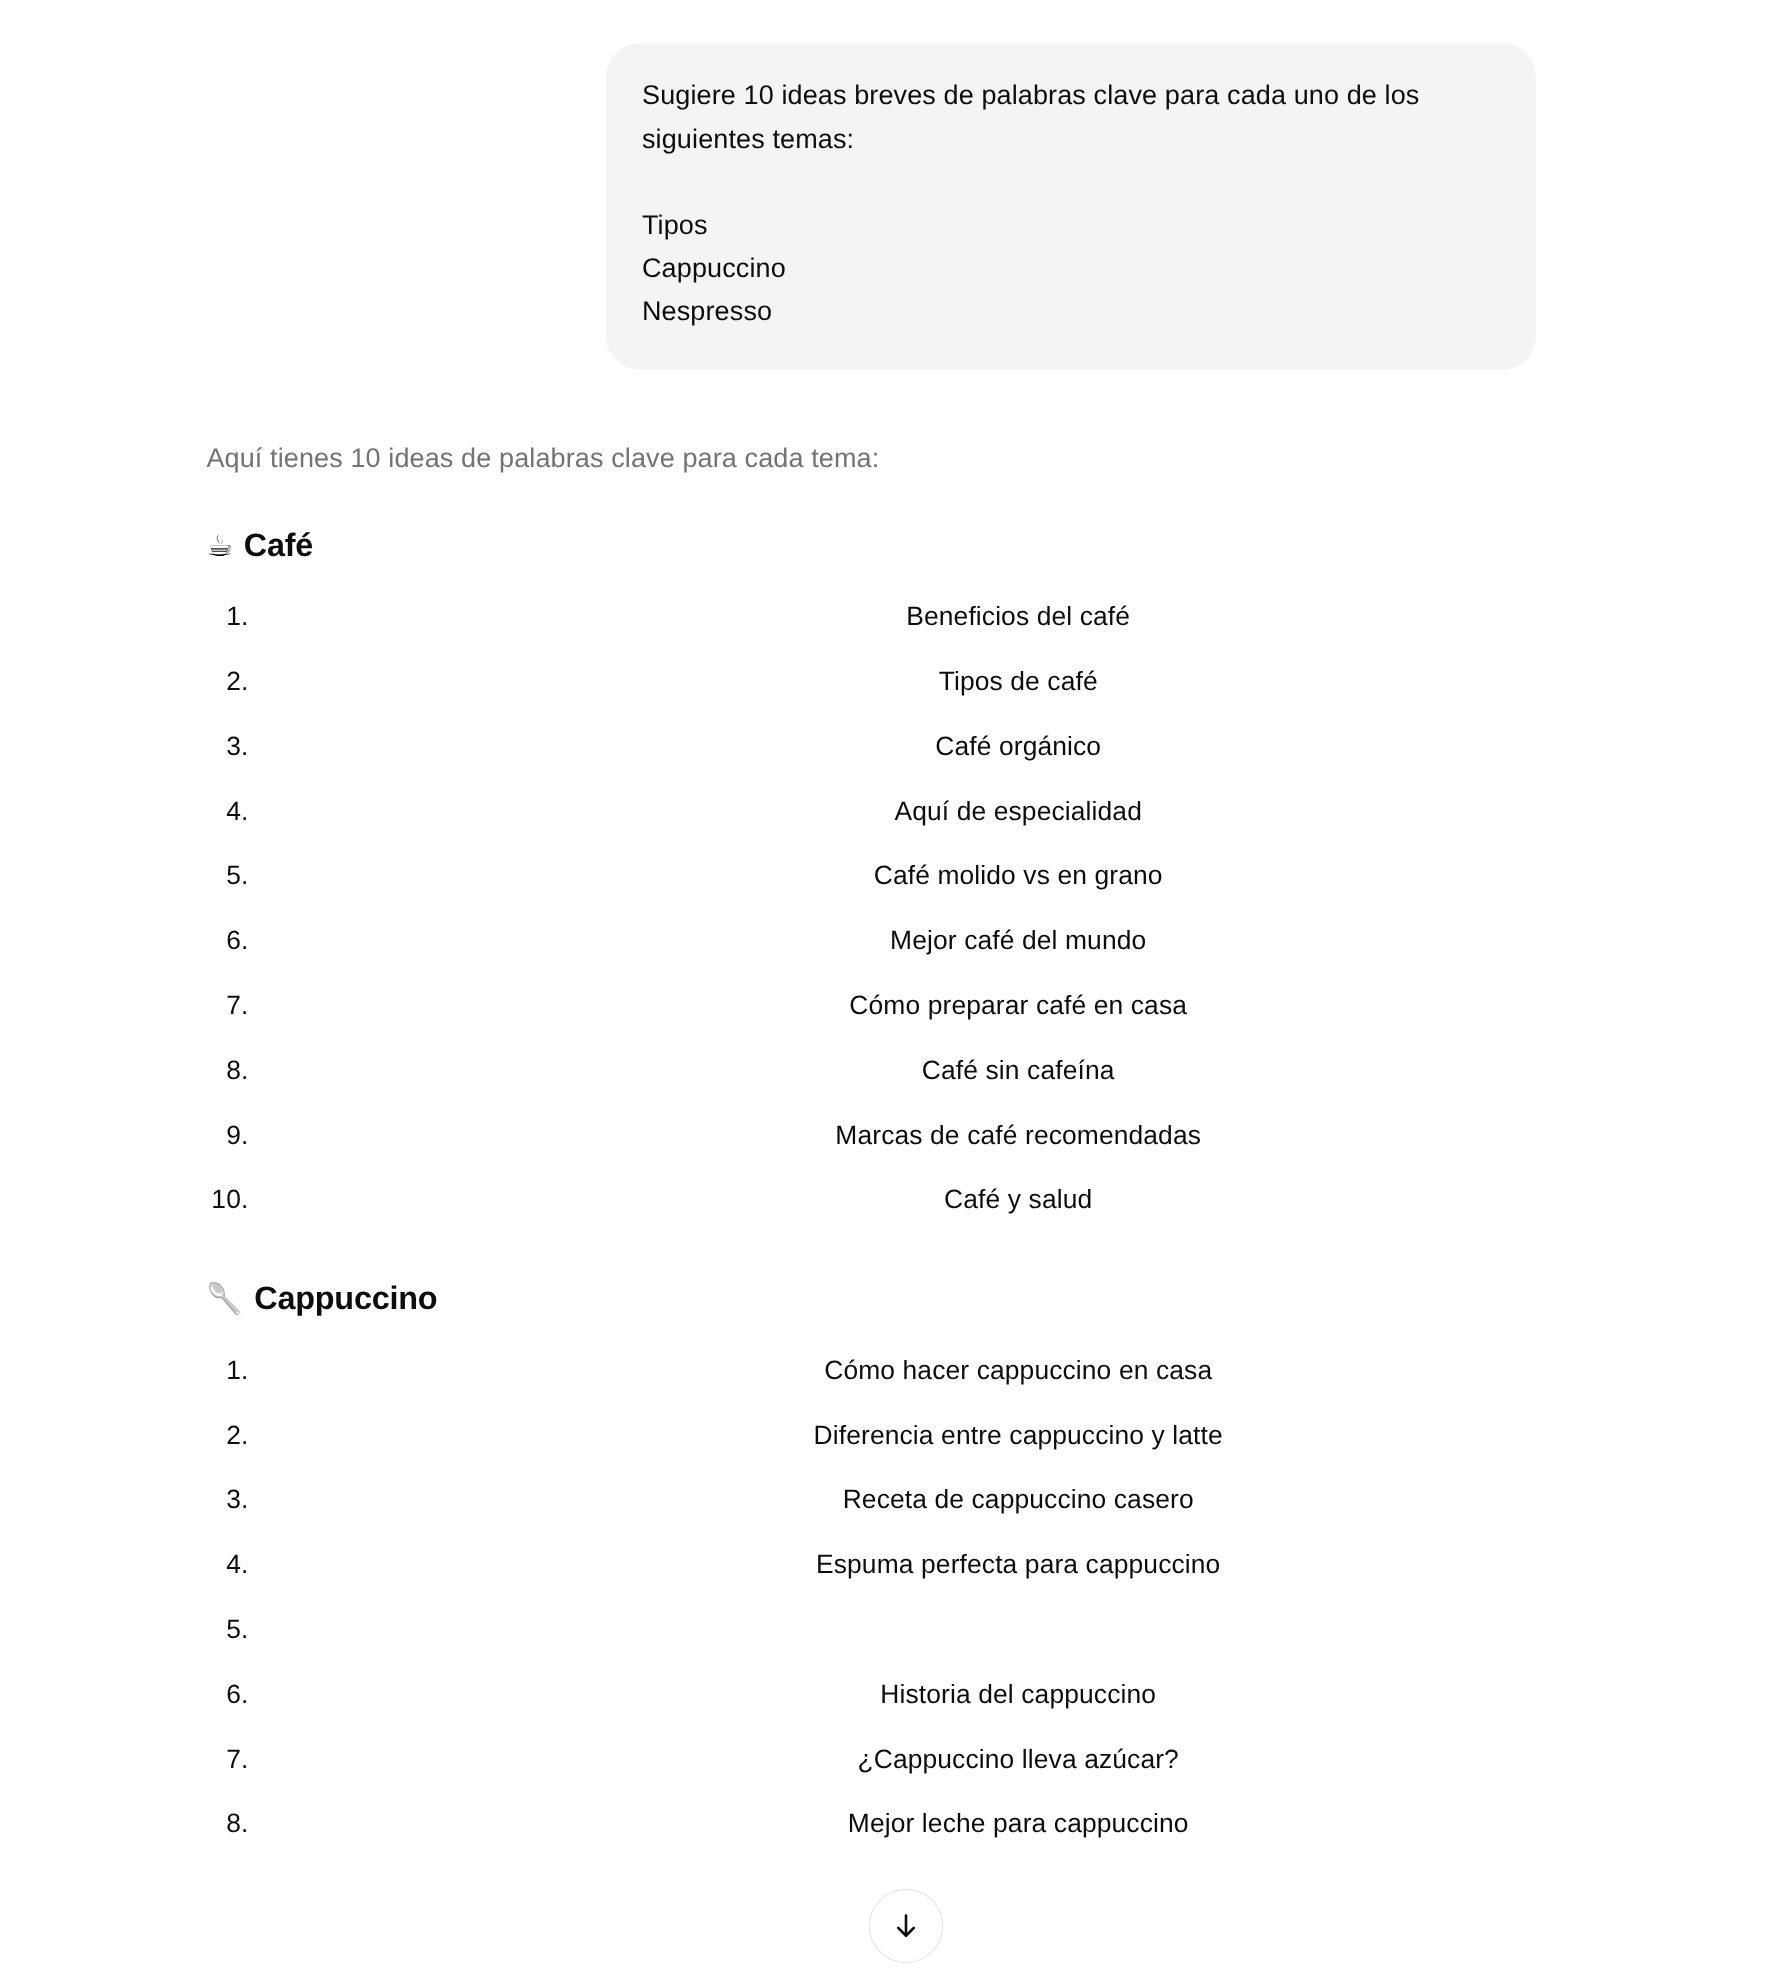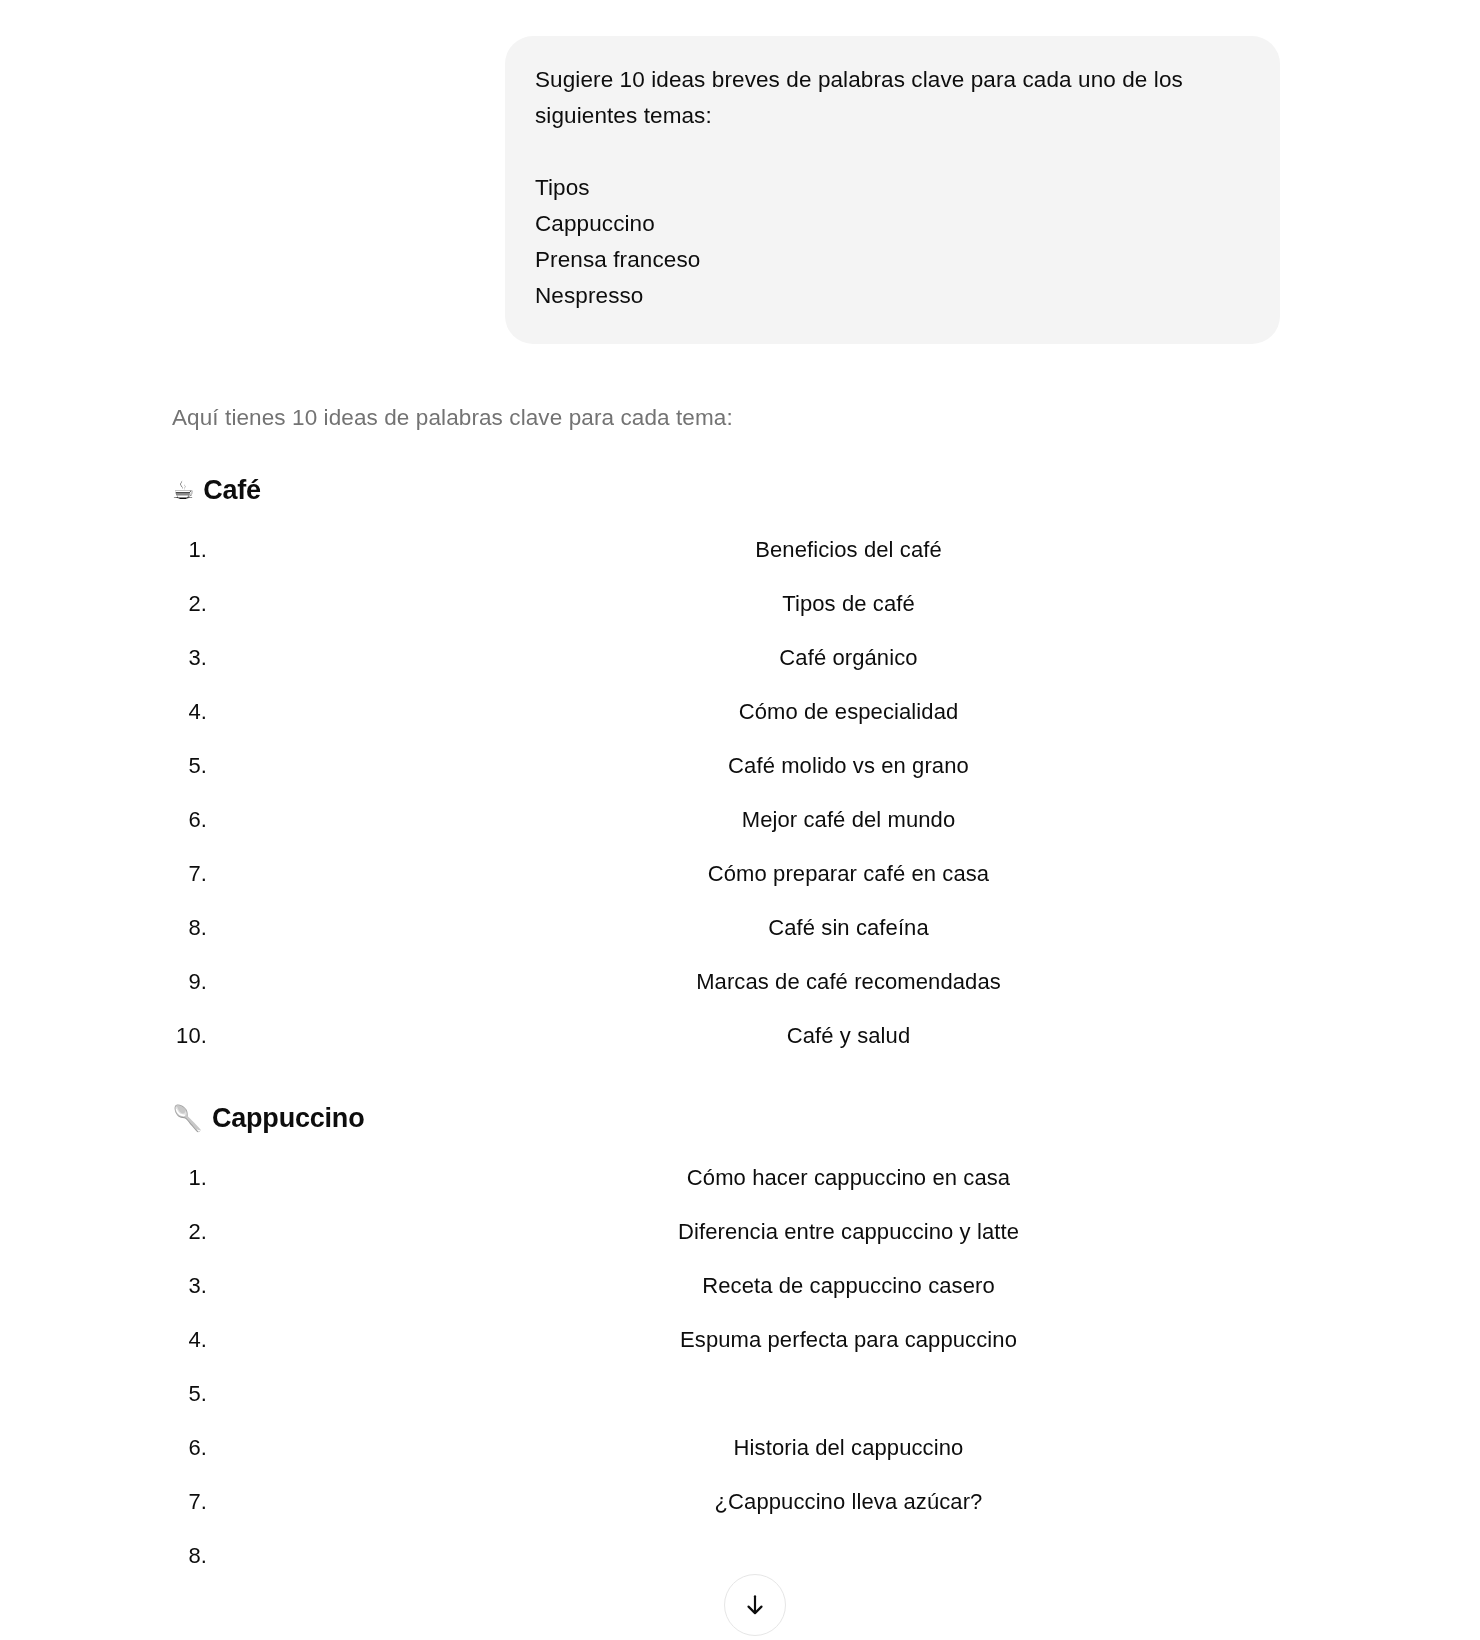"Prensa franceso" span.topic-line { html: <span>Prensa franceso</span> -> none }
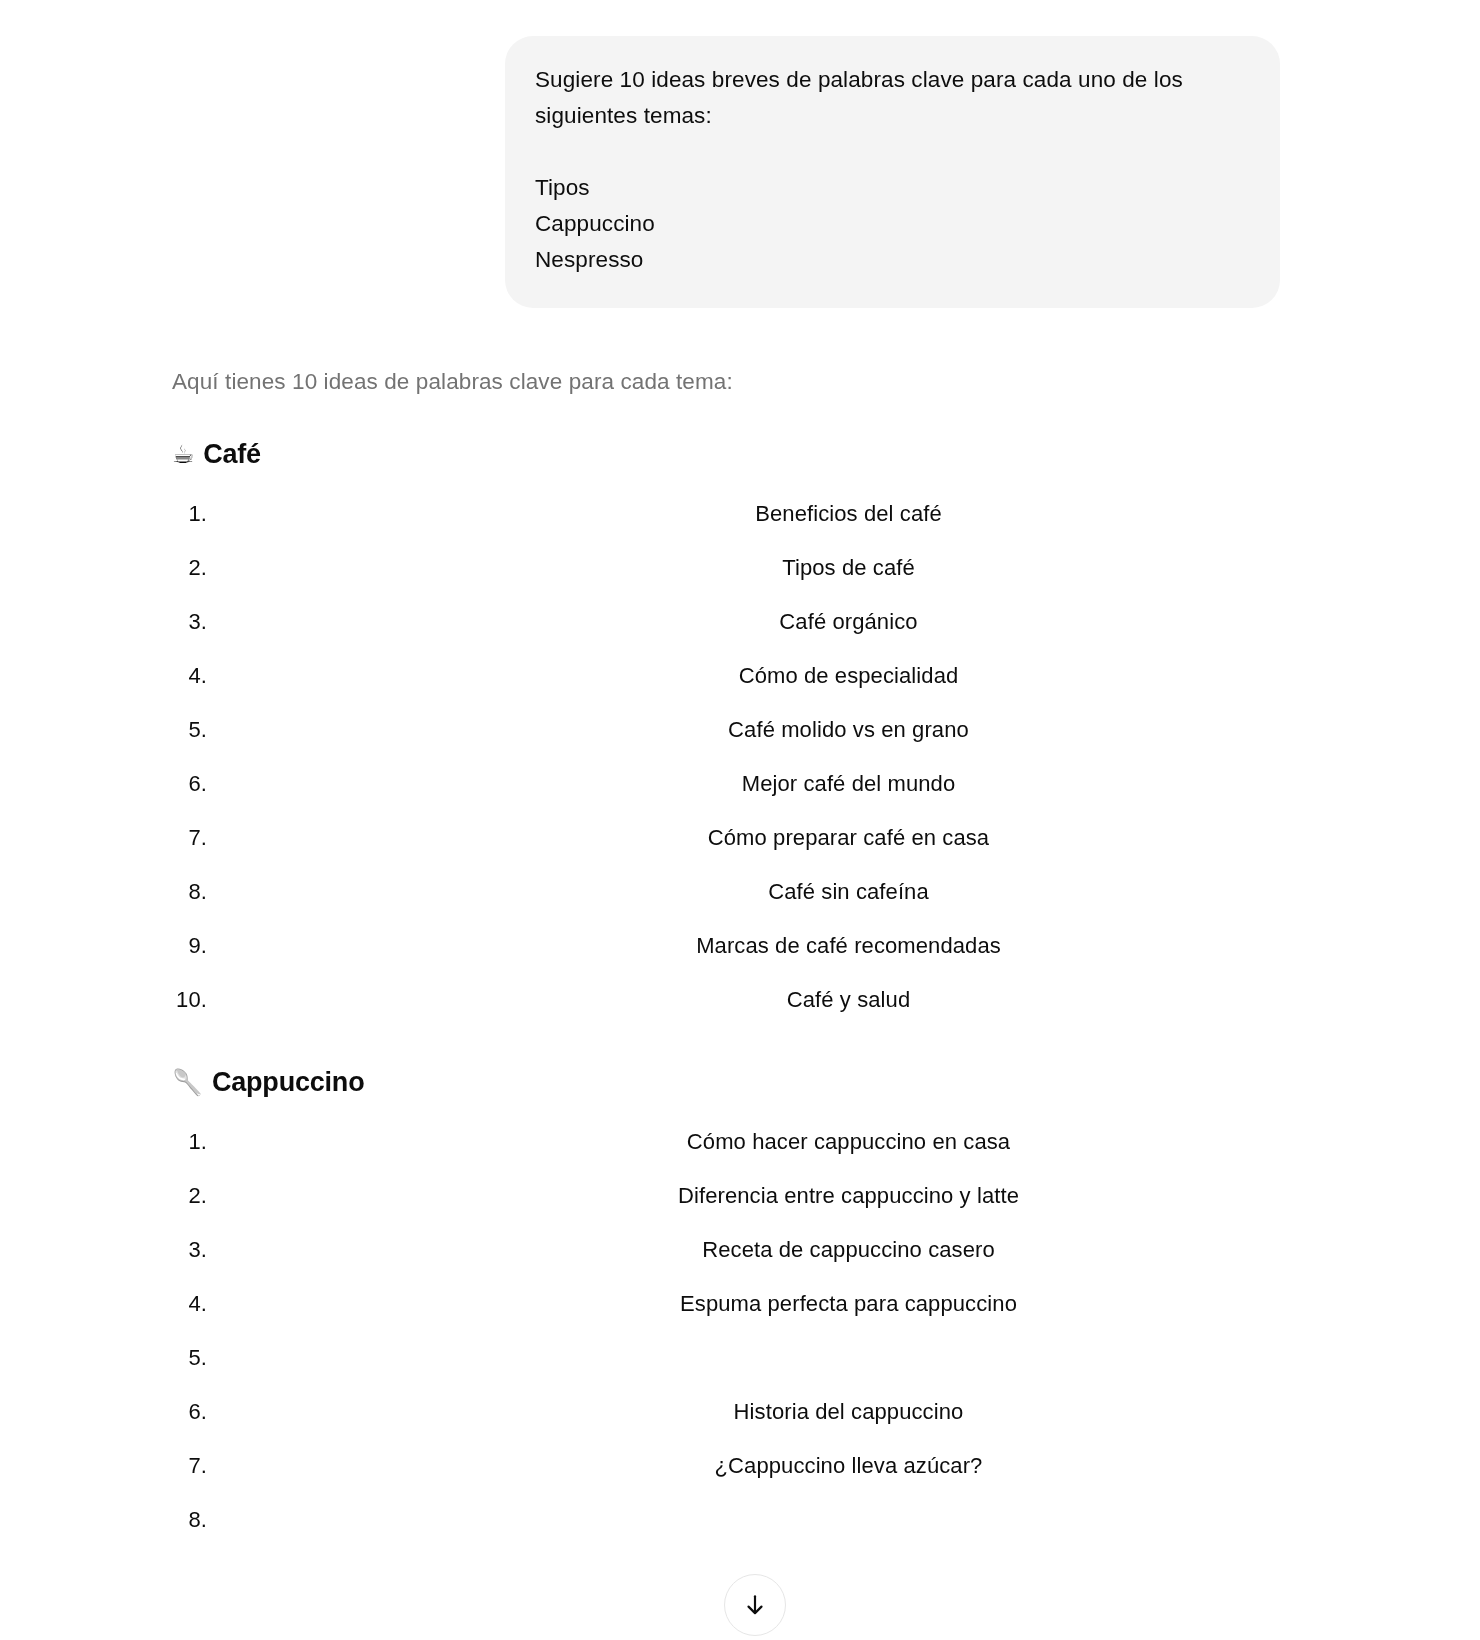"Cómo de especialidad" span.item-text { text: Cómo -> Aquí }
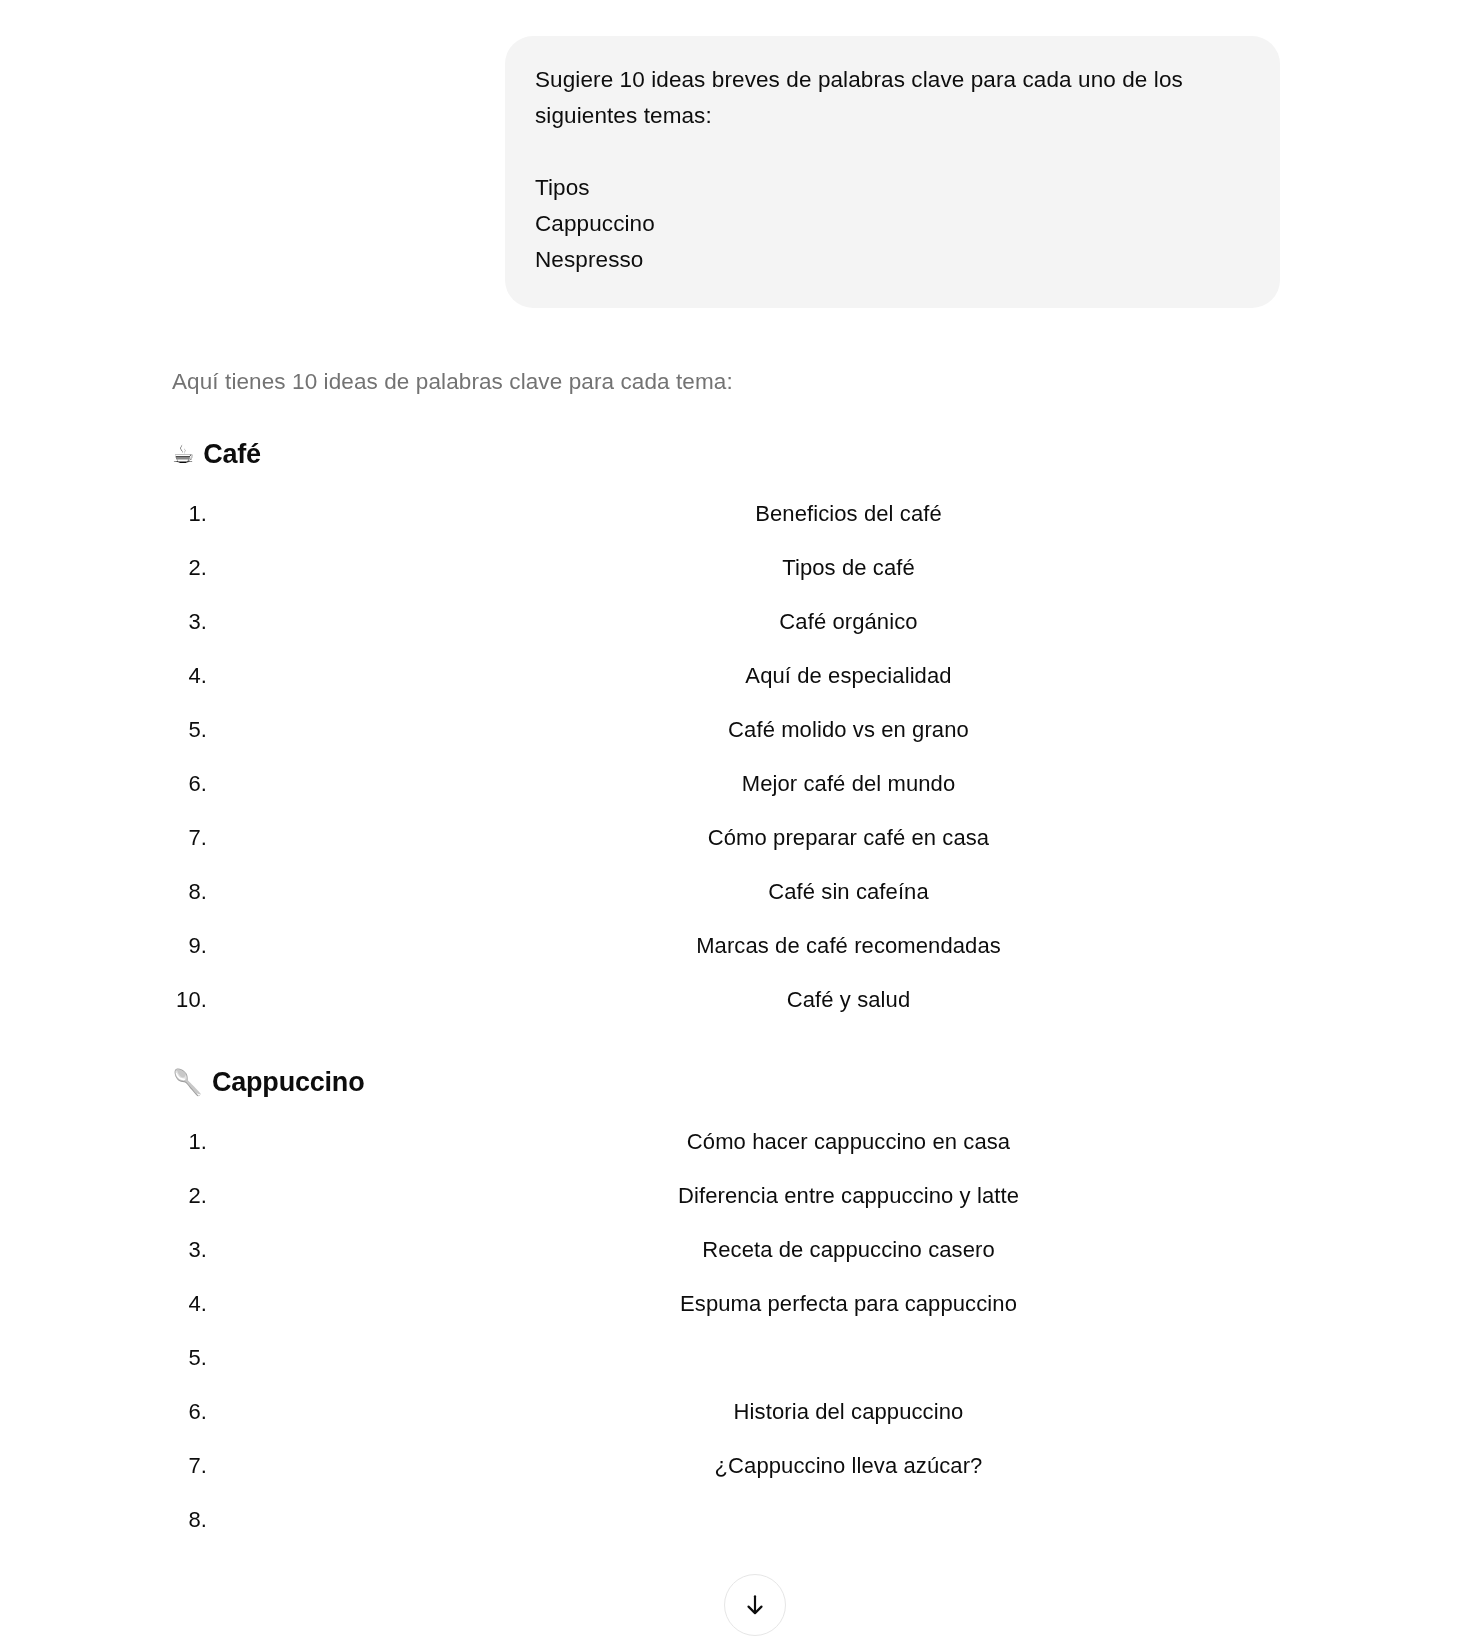"Mejor leche para cappuccino" span.item-text { html: none -> <span>Mejor leche para cappuccino</span> }
